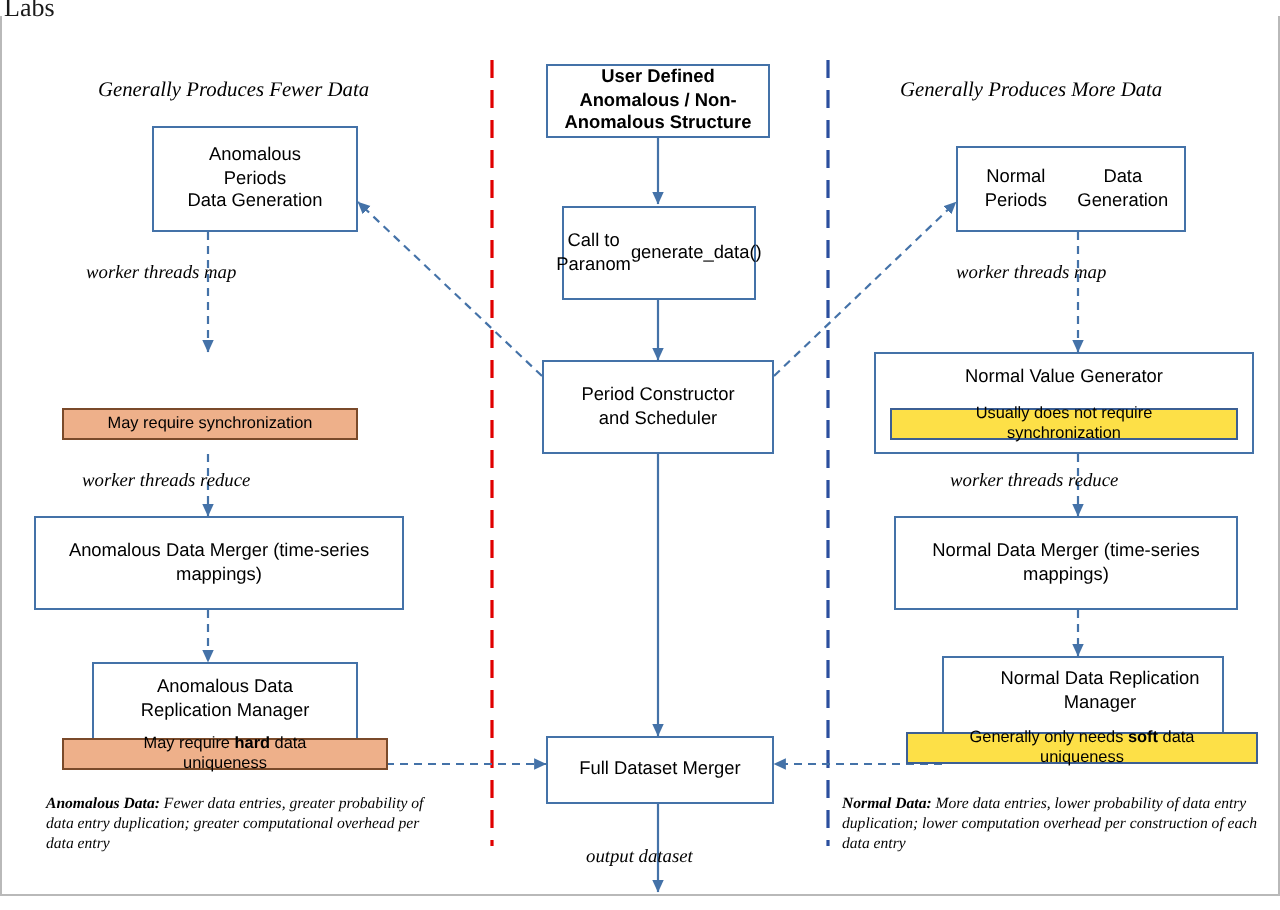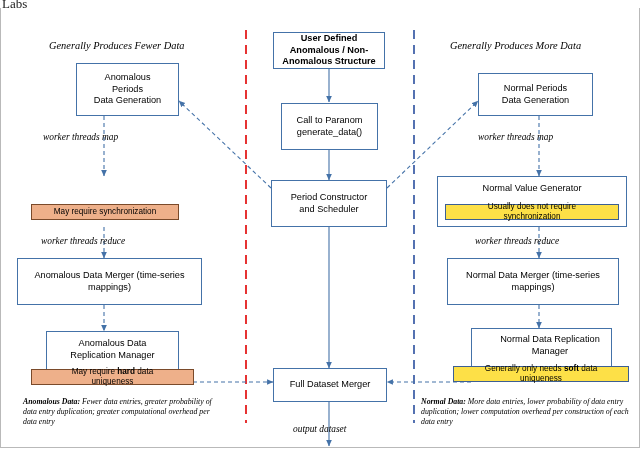"Normal Periods" div.box { flex-direction: column -> none }
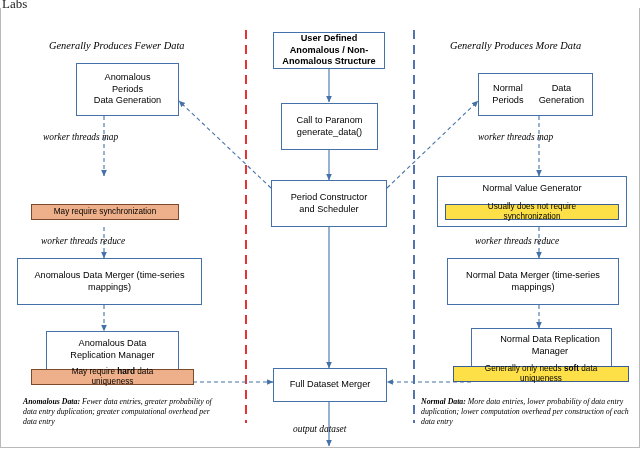"Call to Paranom" div.box { flex-direction: column -> row }
